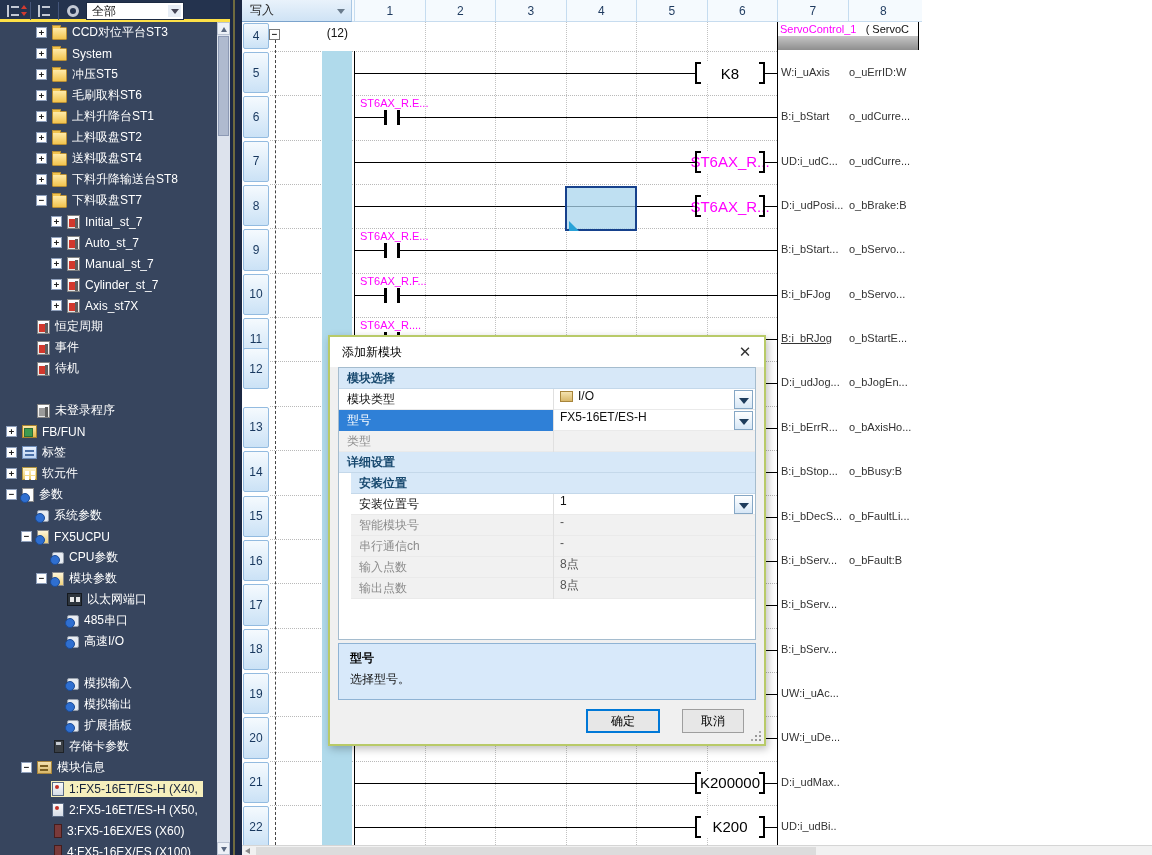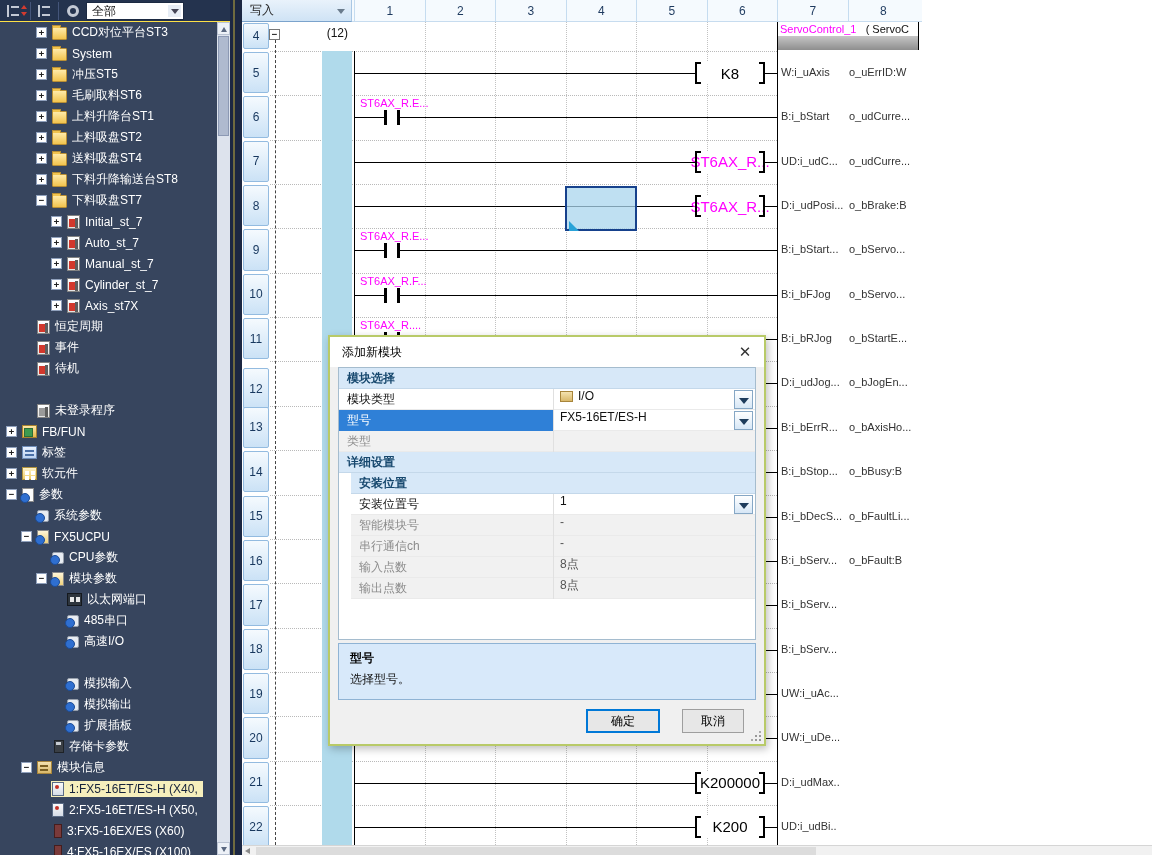"全部" #nav-toolbar { border-bottom: 1px solid #fde047 -> 3px solid #fde047 }
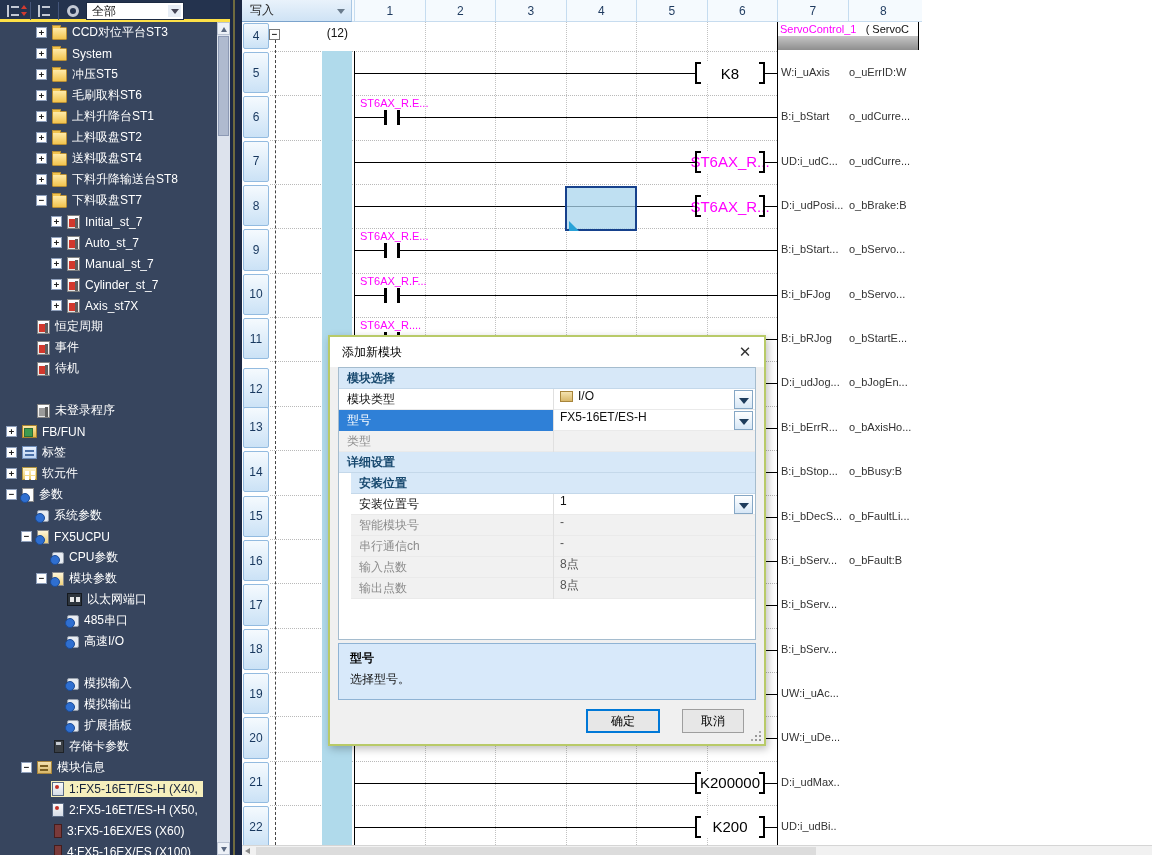"B:i_bRJog" div.pin { text-decoration: none -> underline }
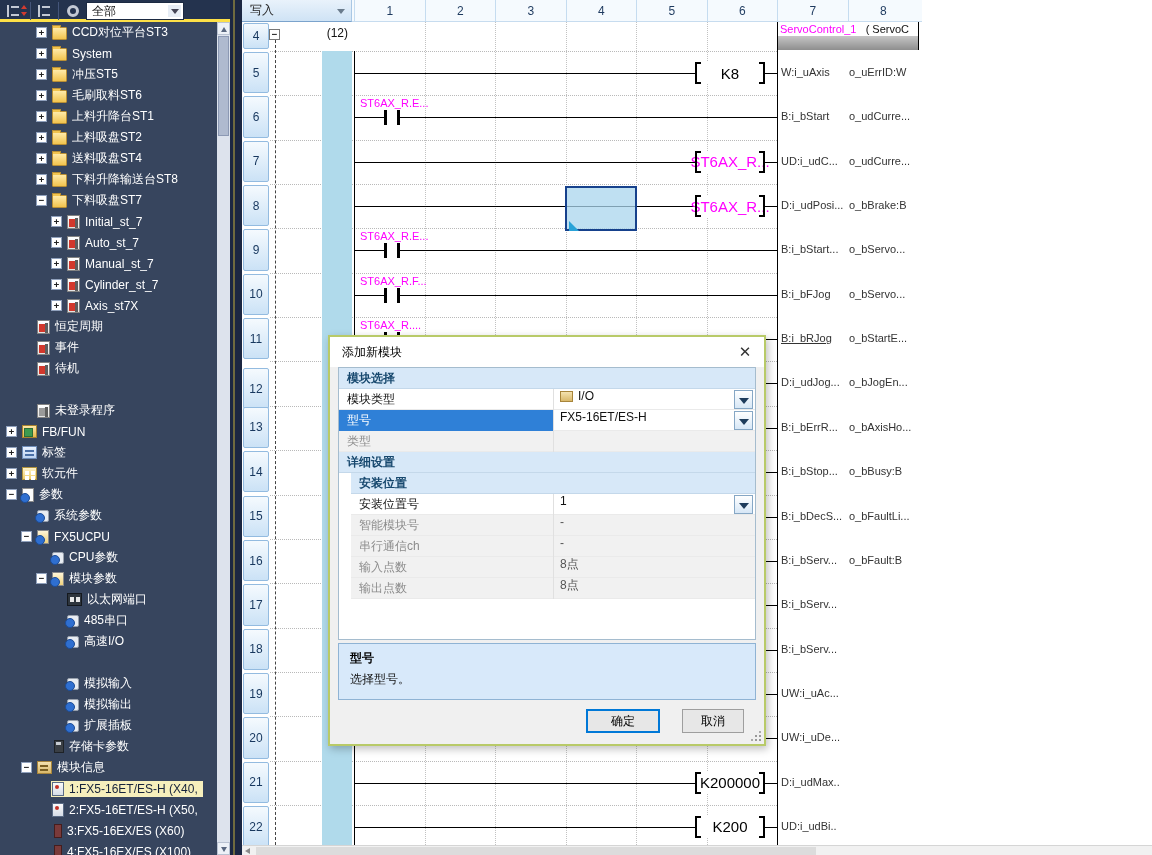"12" div.rownum { top: 368px -> 348px }
